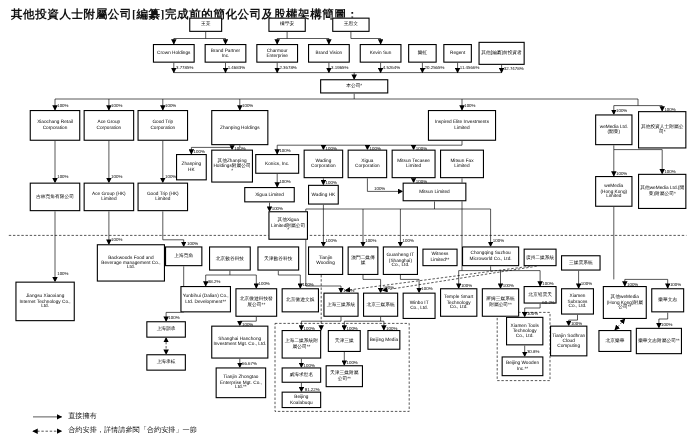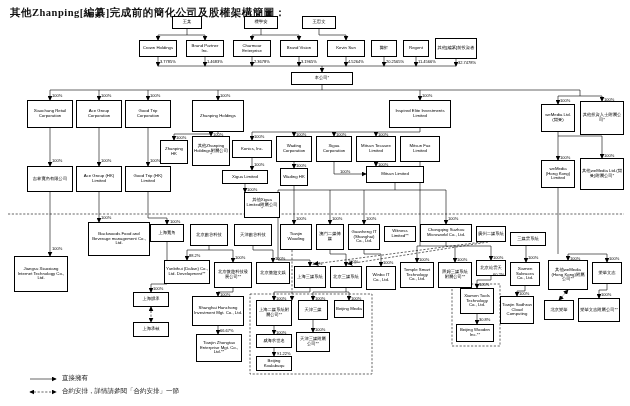"其他Zhanping[編纂]完成前的簡化公司及股權架構簡圖：" div { text: Zhanping -> 投資人士附屬公司 }
